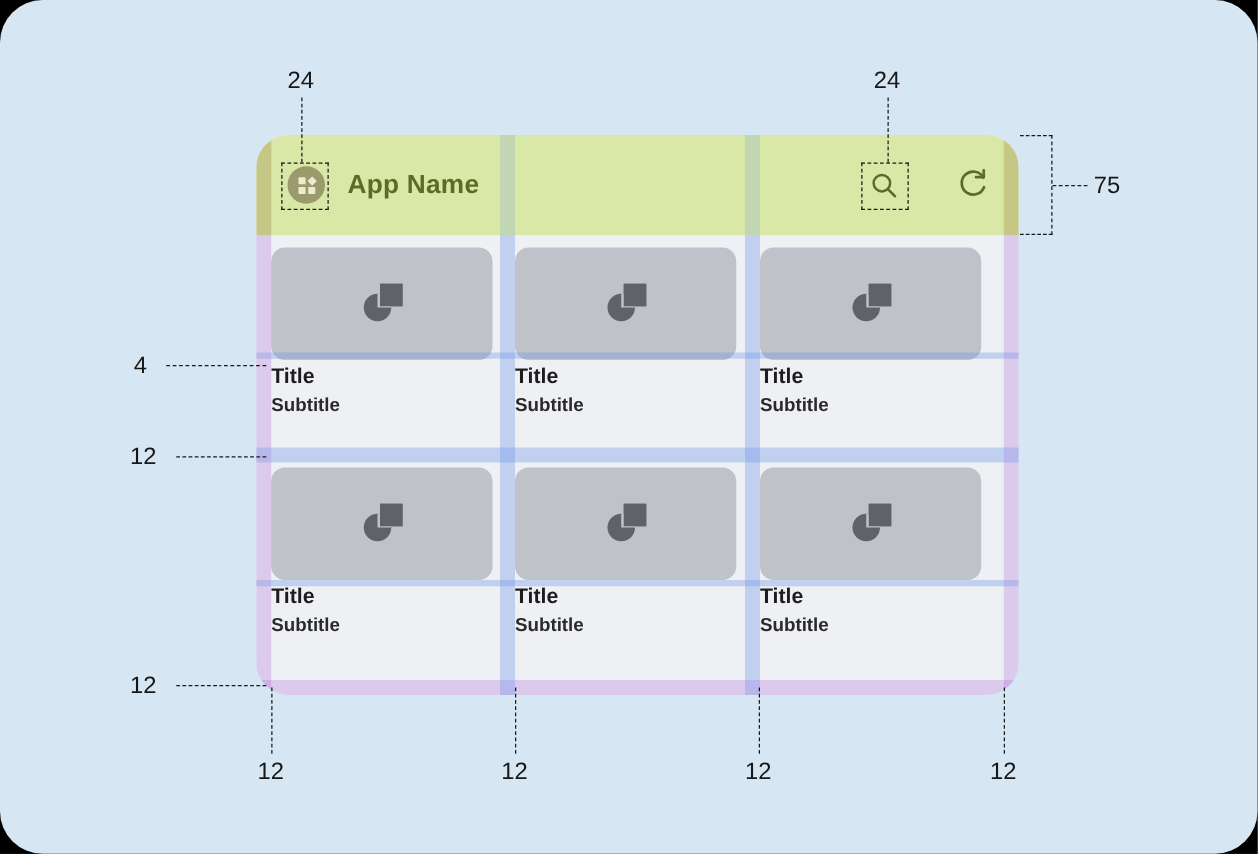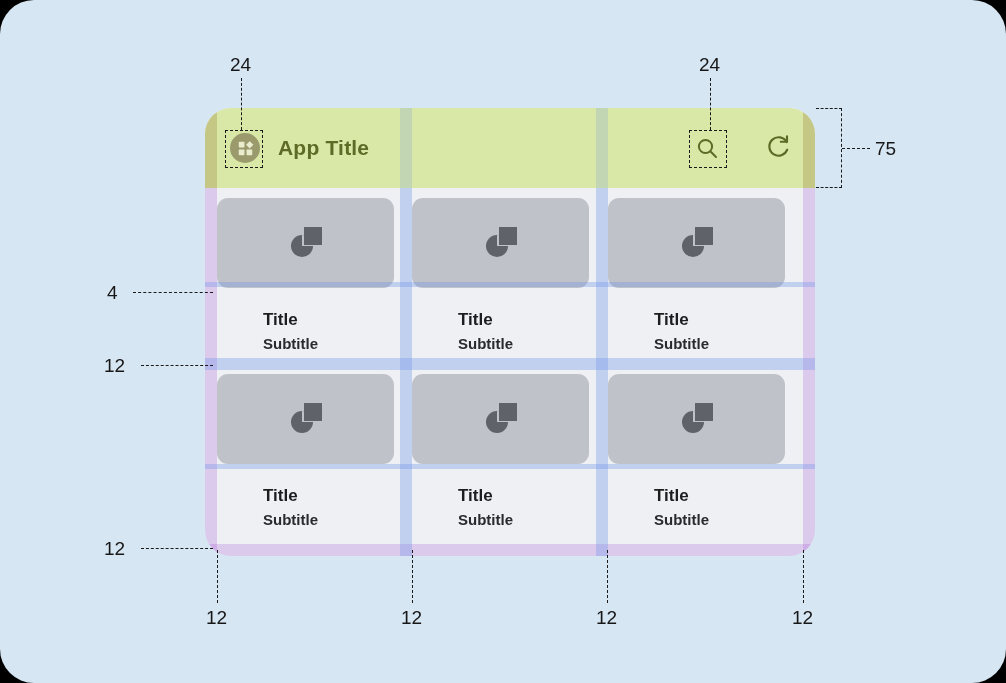"App Title" div { text: Title -> Name }
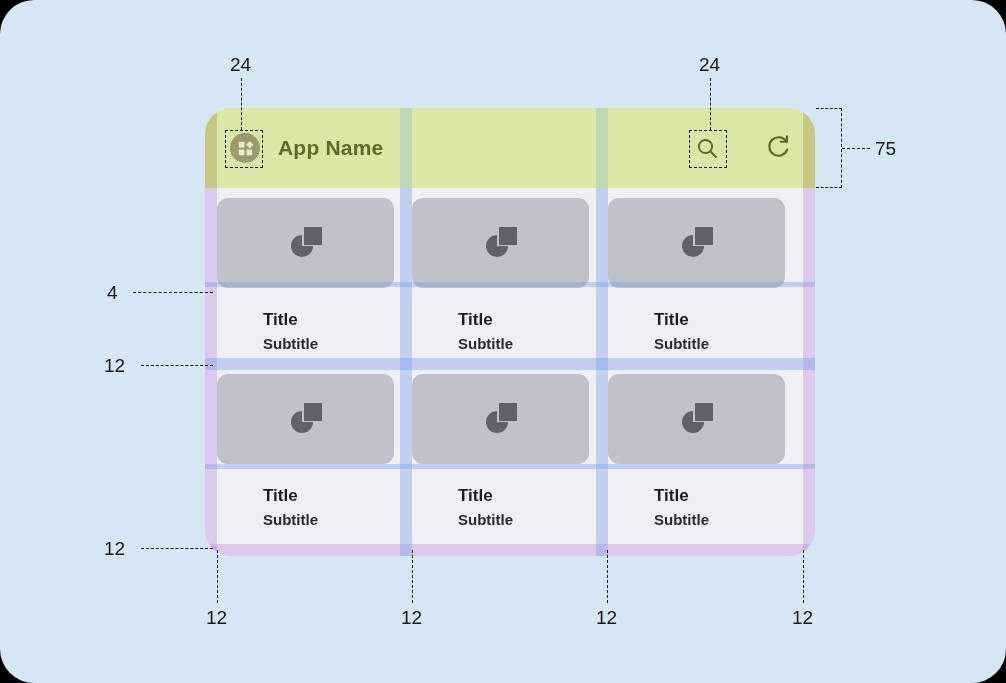"Title" .card-text { margin-left: 46px -> none; padding-top: 22px -> 3px }
